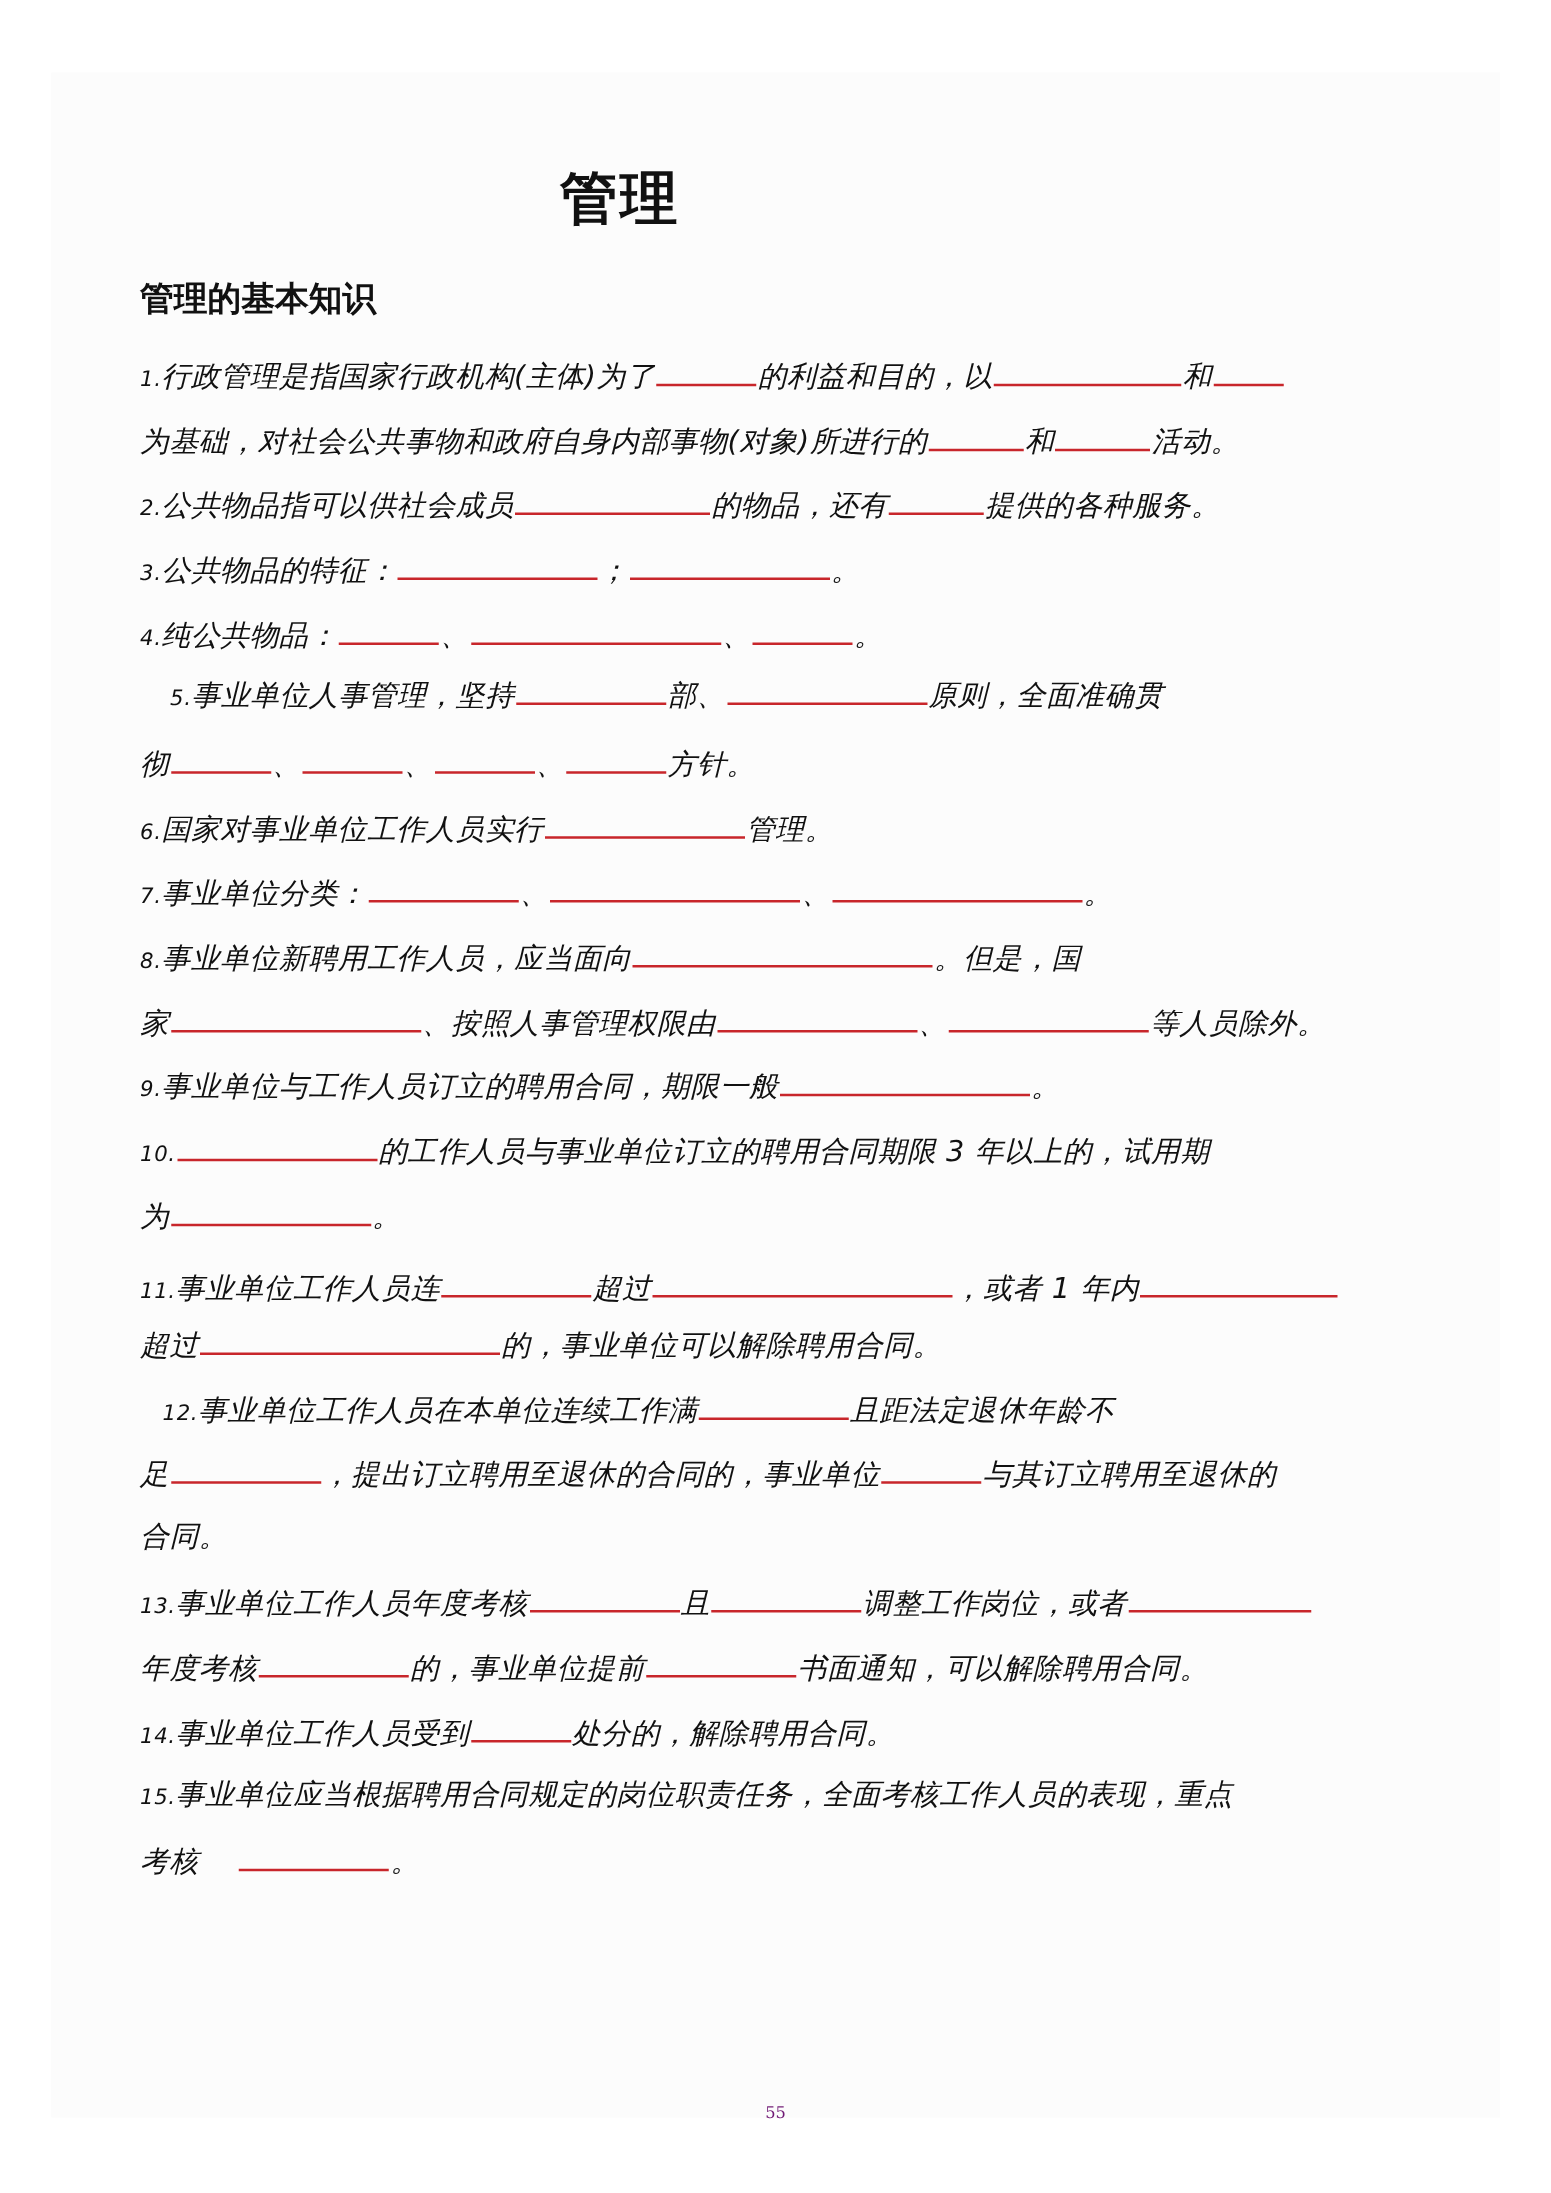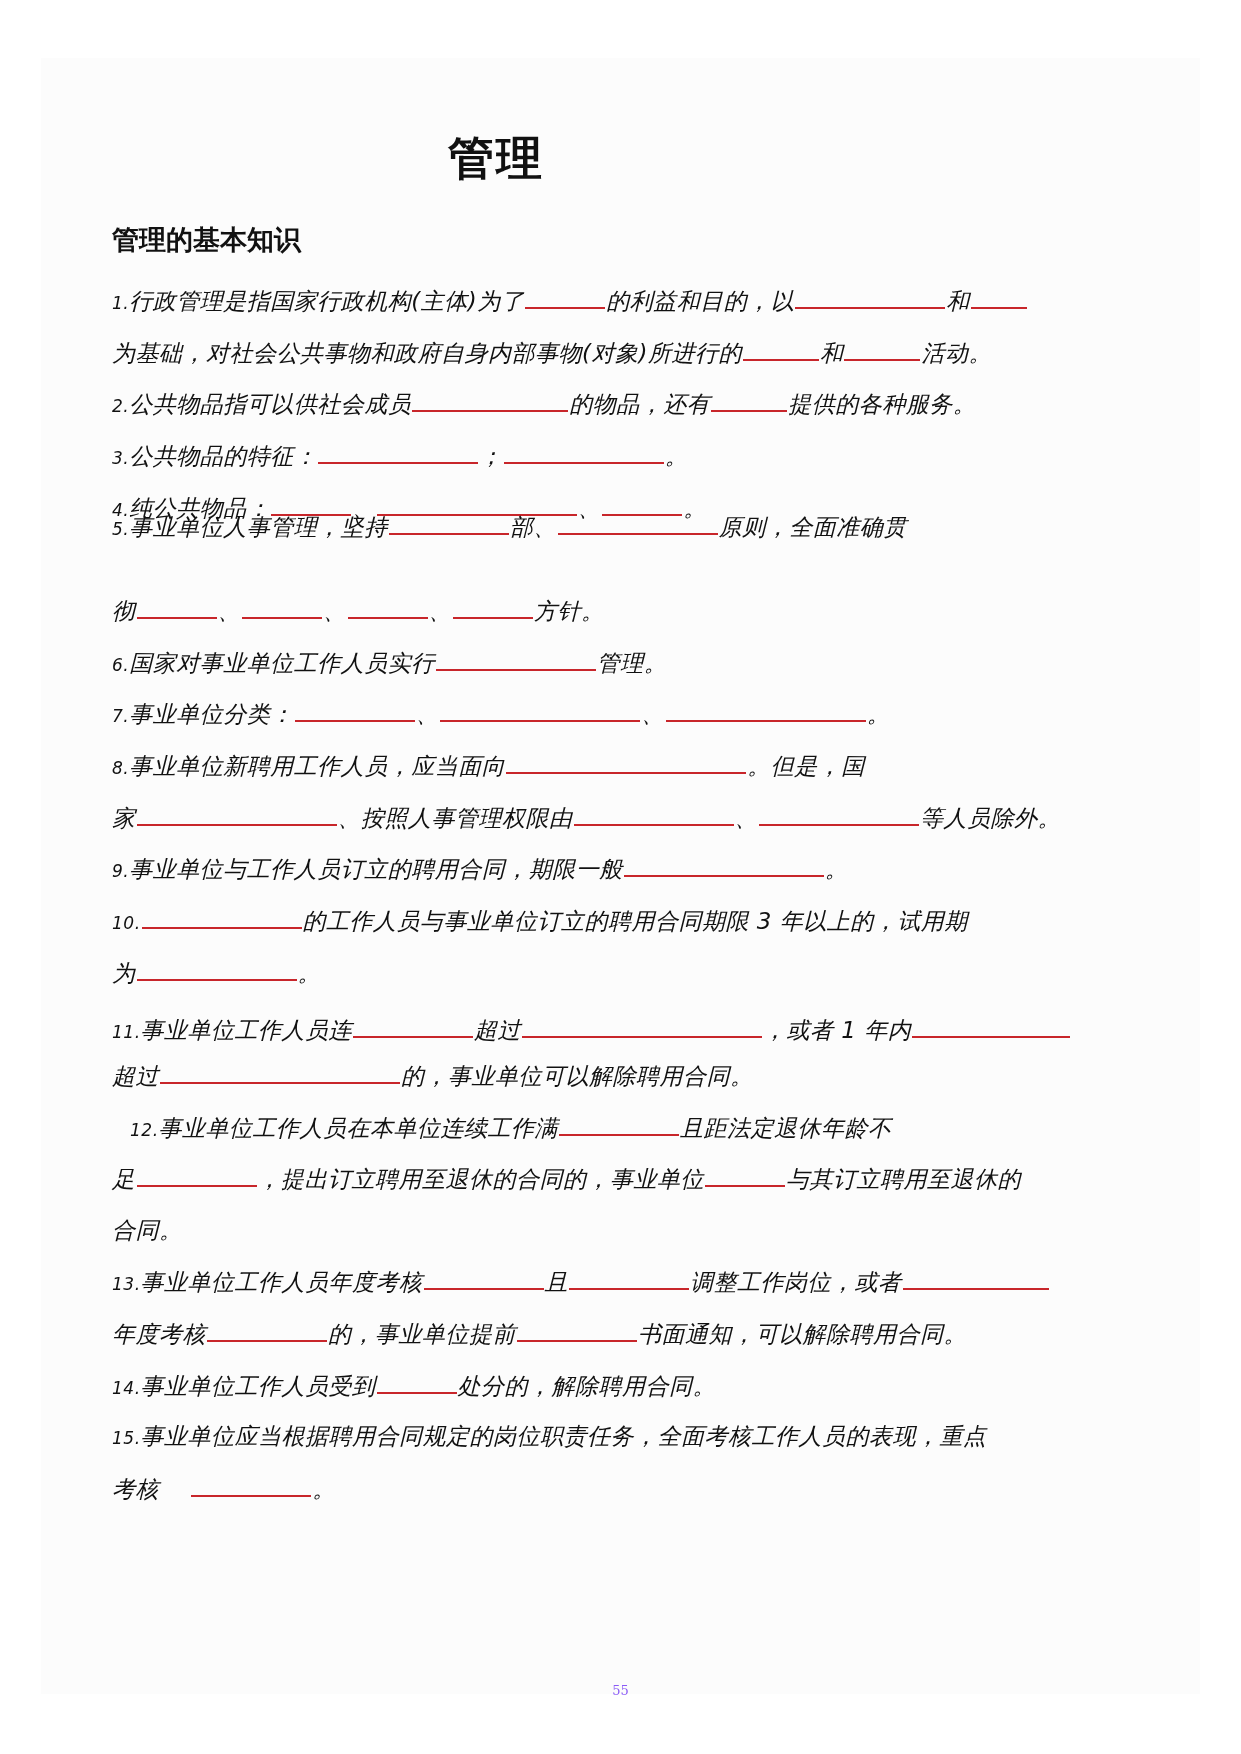"5.事业单位人事管理，坚持 部、 原则，全面准确贯" div.line { margin-left: none -> 24px; top: 509px -> 538px }
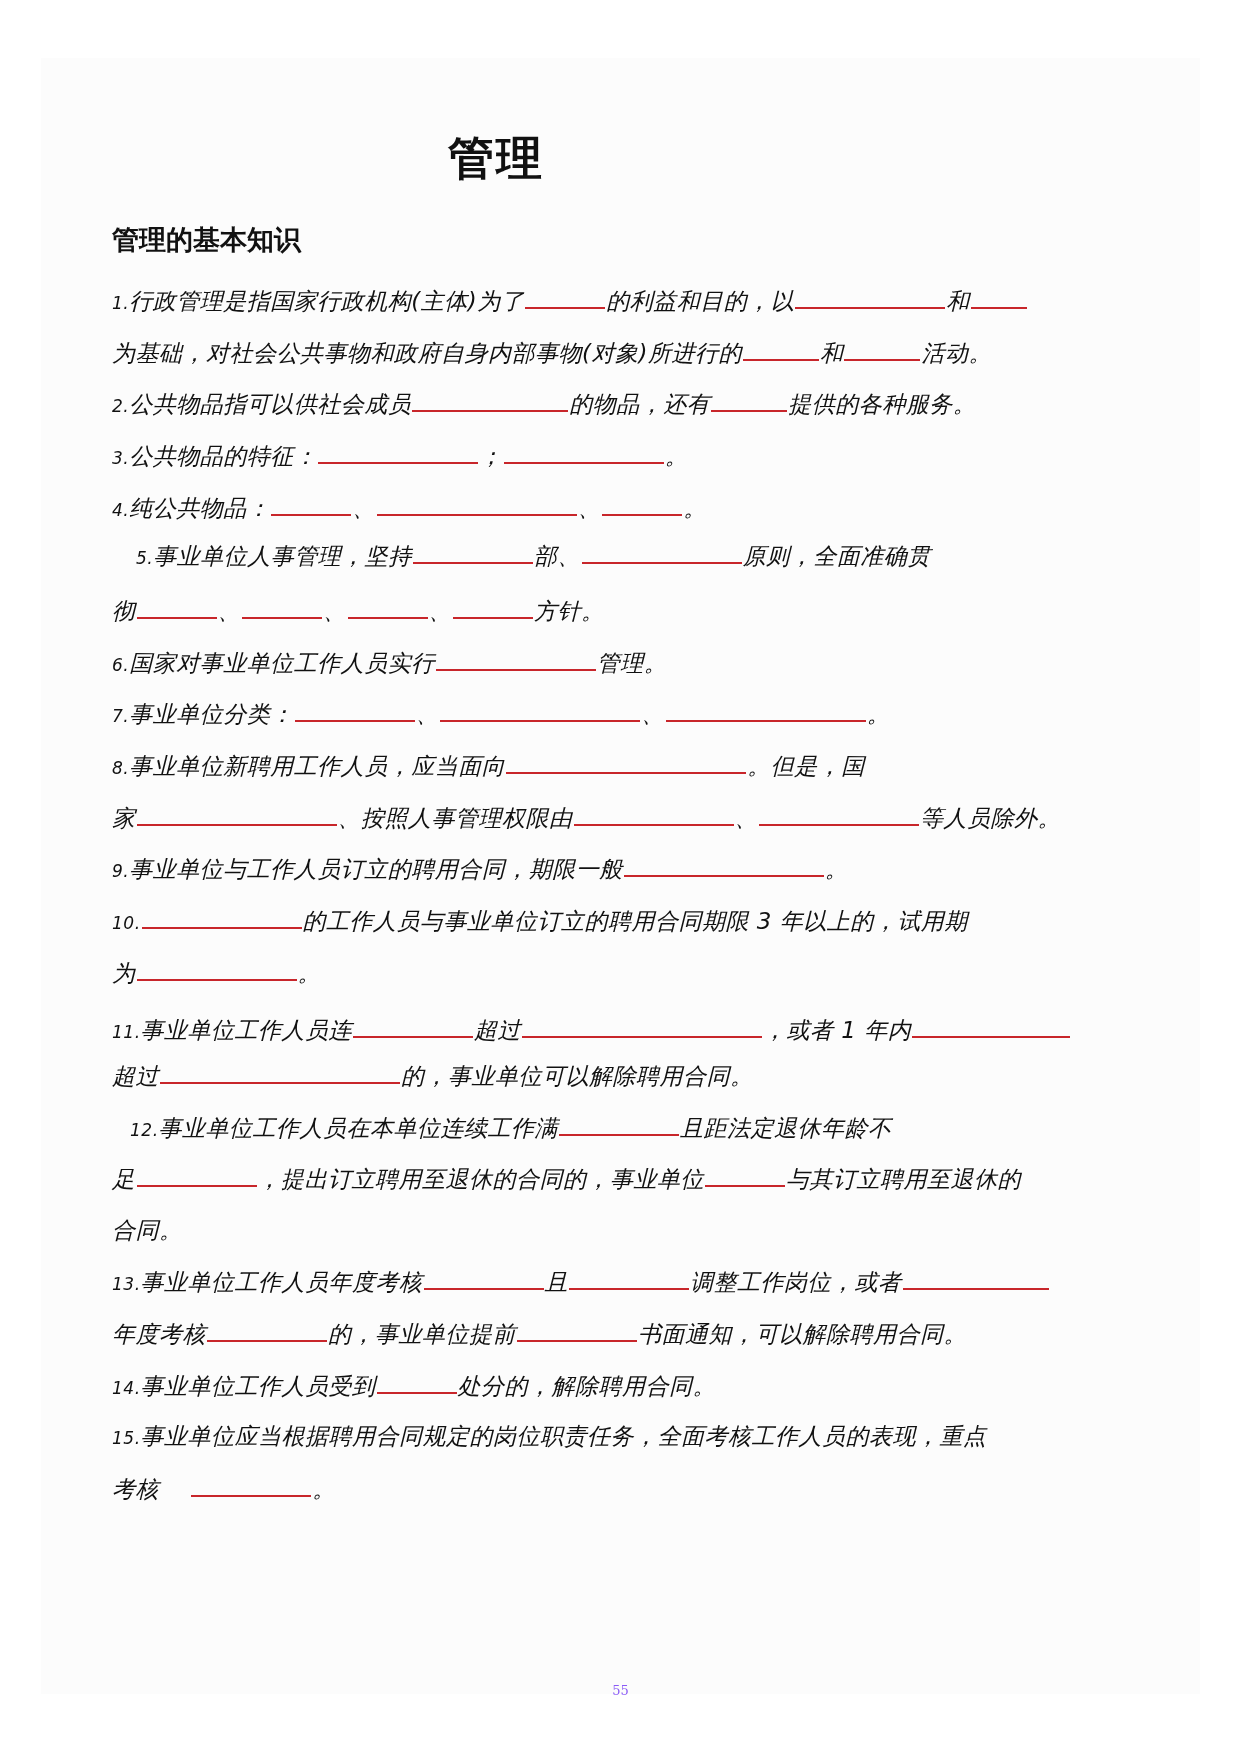"55" .pagenum { color: #8b5cf6 -> #701a75 }
